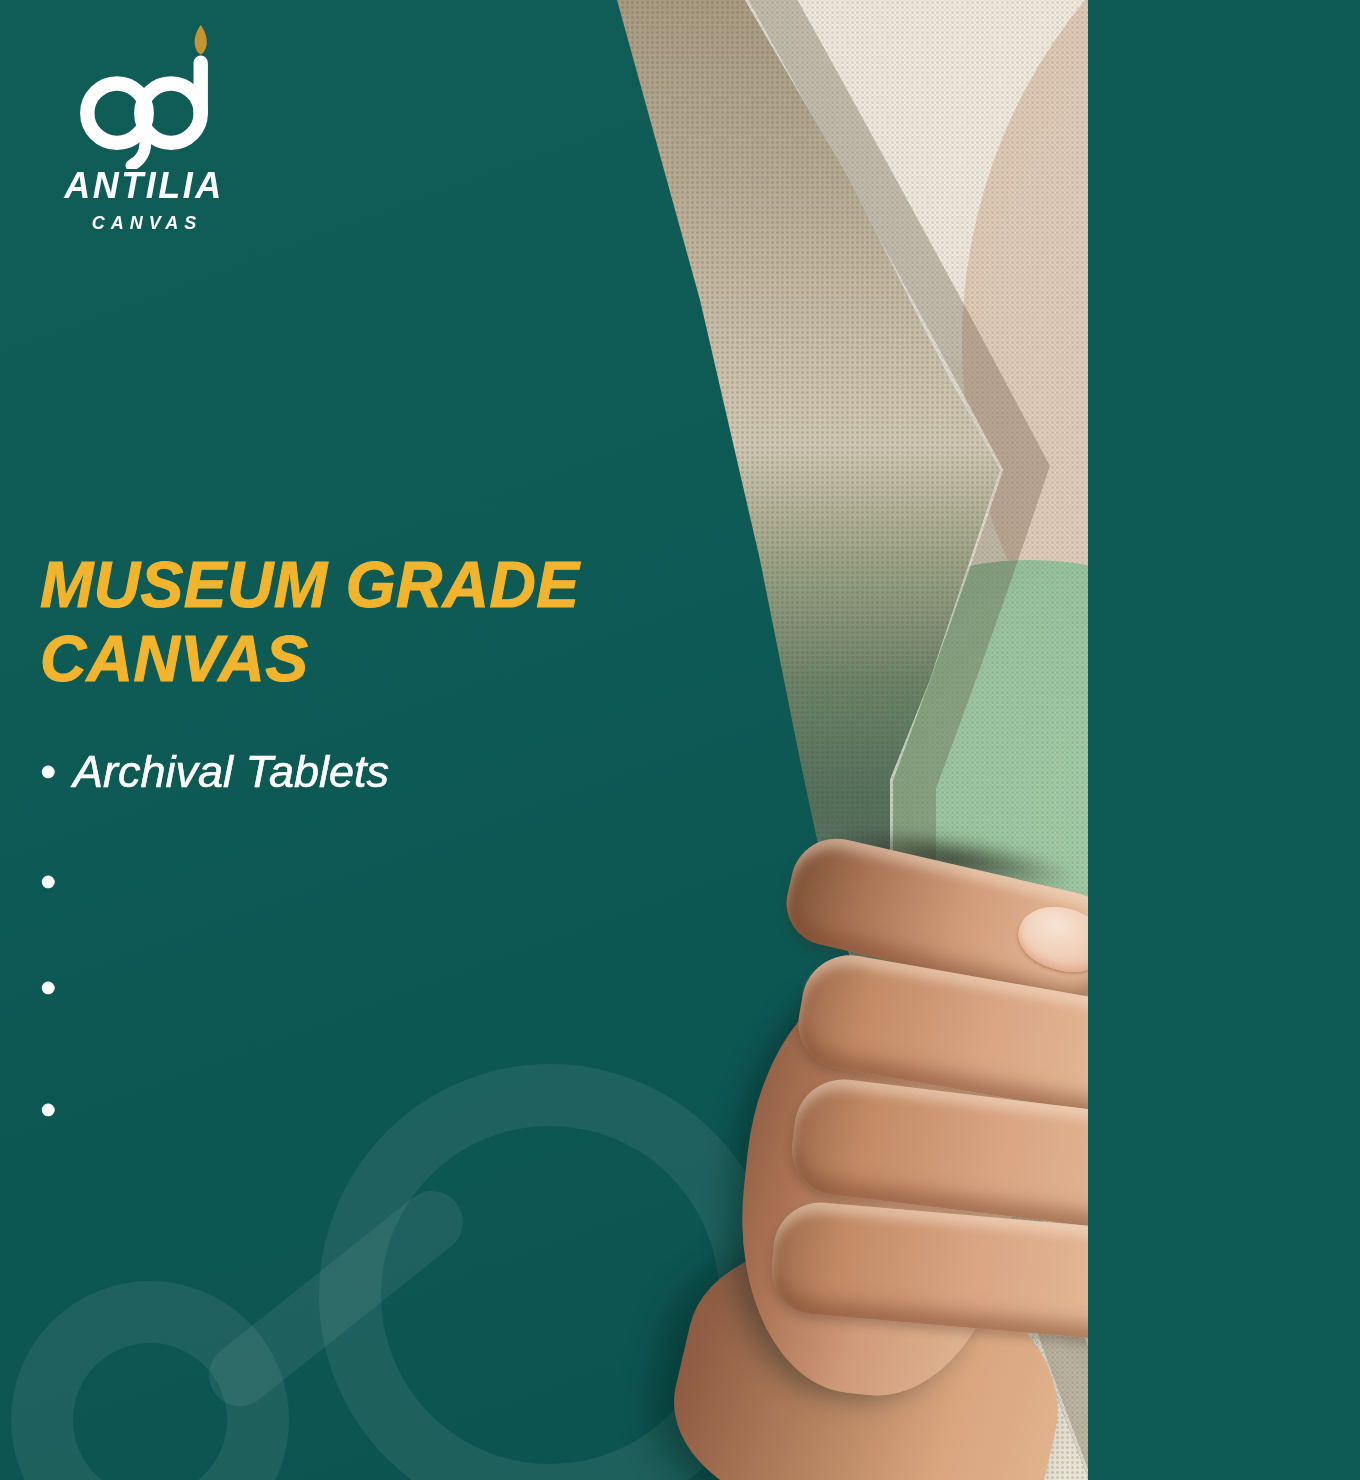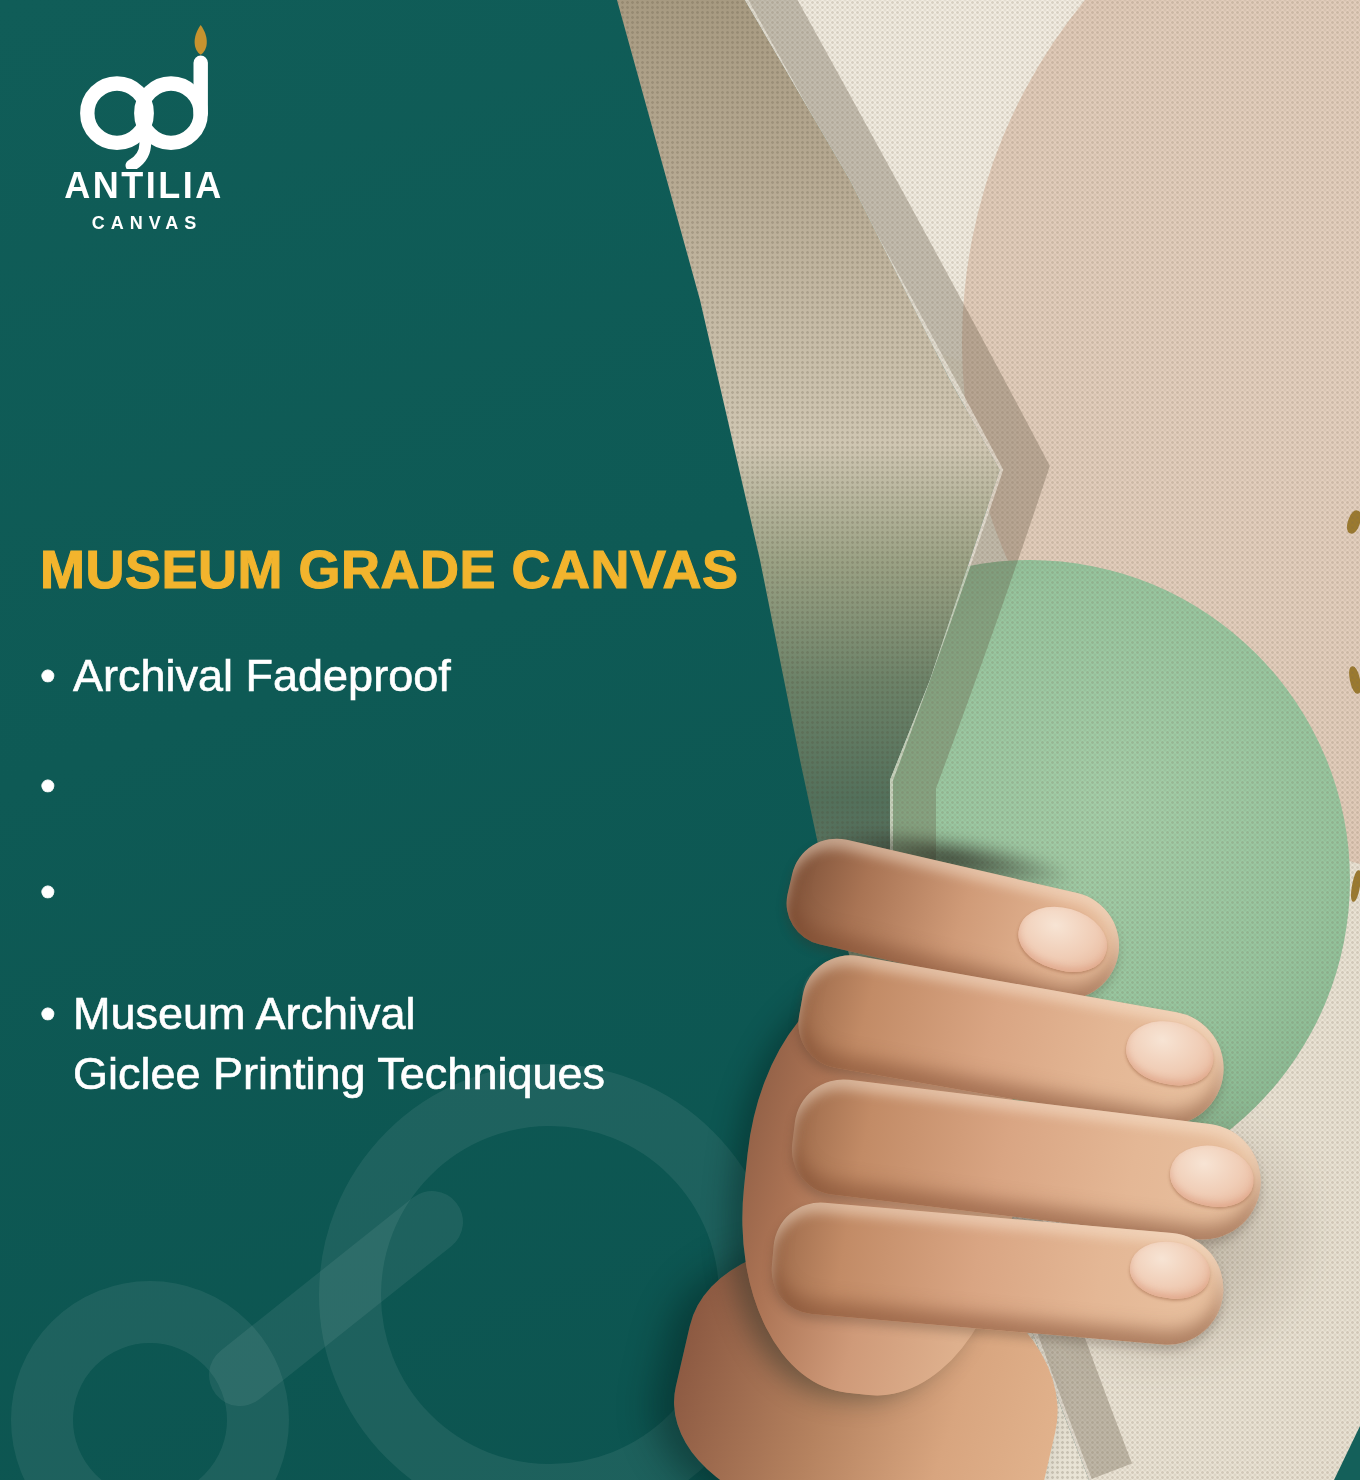"ANTILIA" .stage { font-style: none -> italic; width: 1360px -> 1088px }
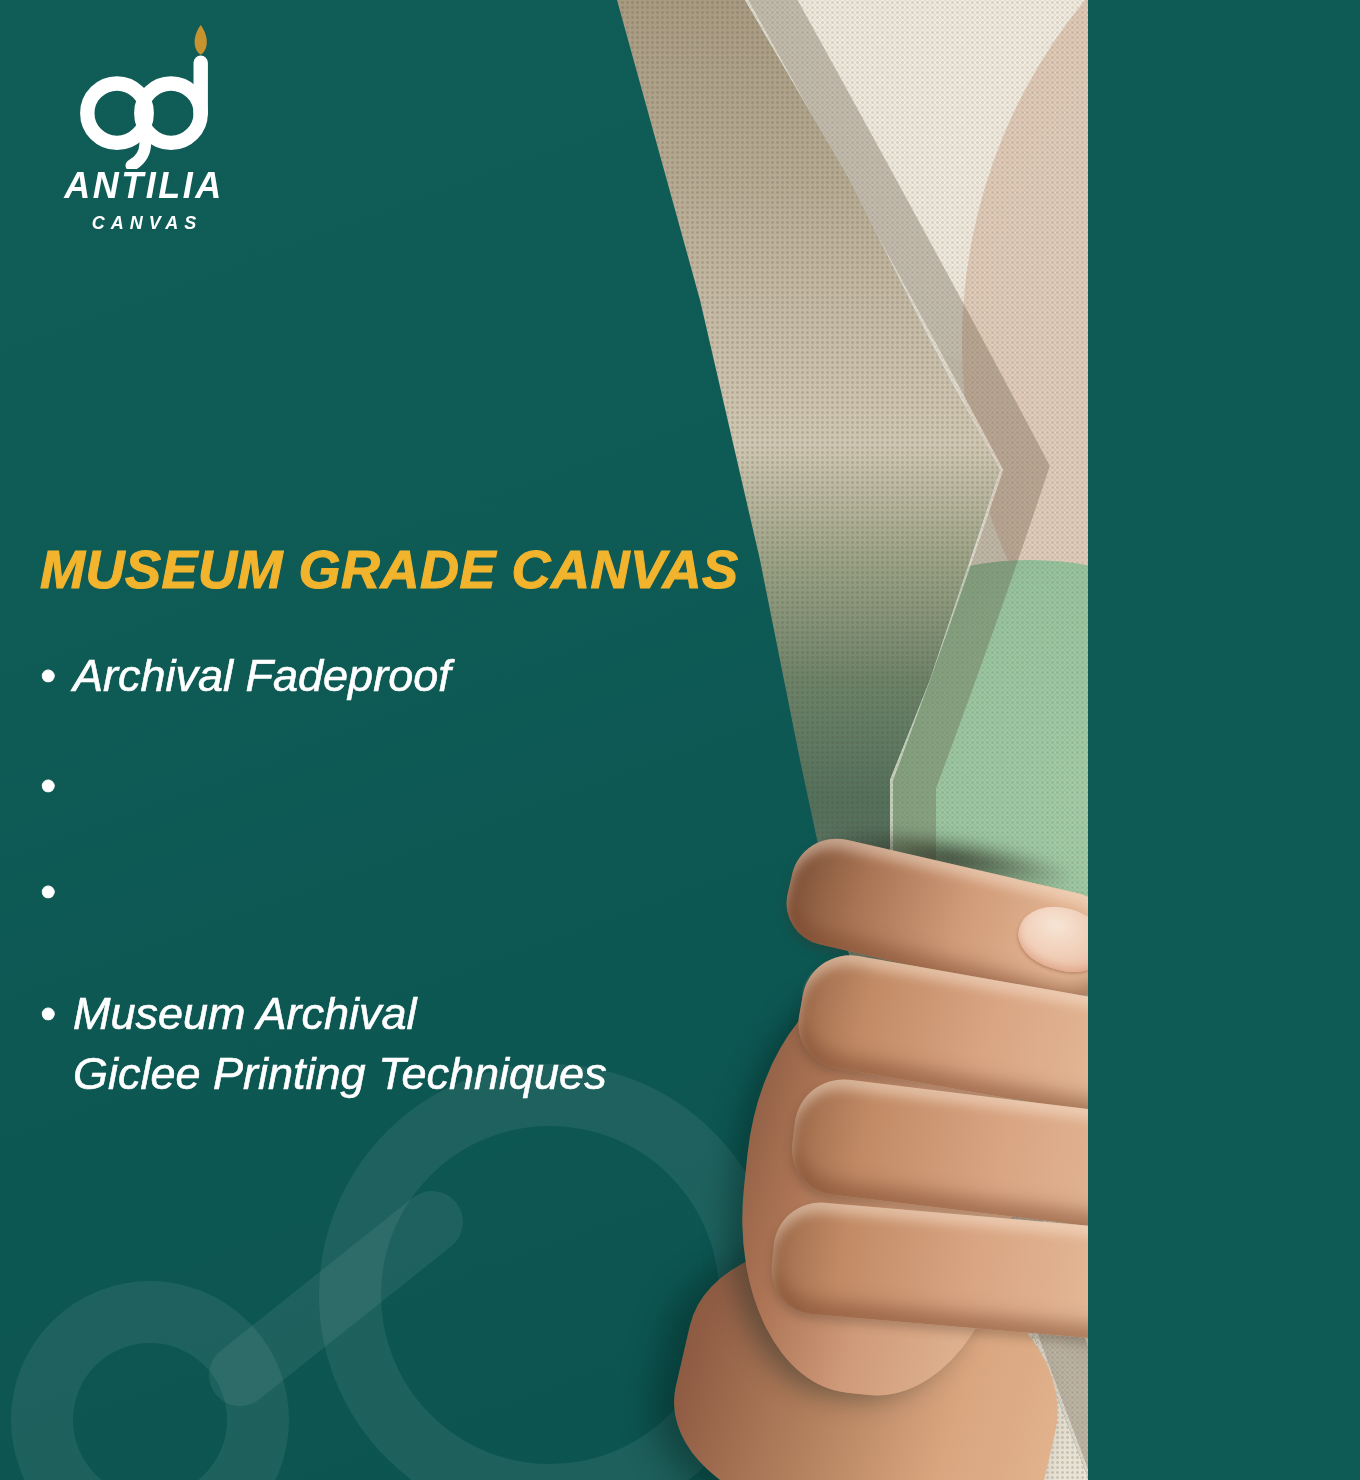"MUSEUM GRADE CANVAS" .headline { font-size: 54px -> 64px; margin: 0 0 46px 0 -> 11px 0 46px 0 }
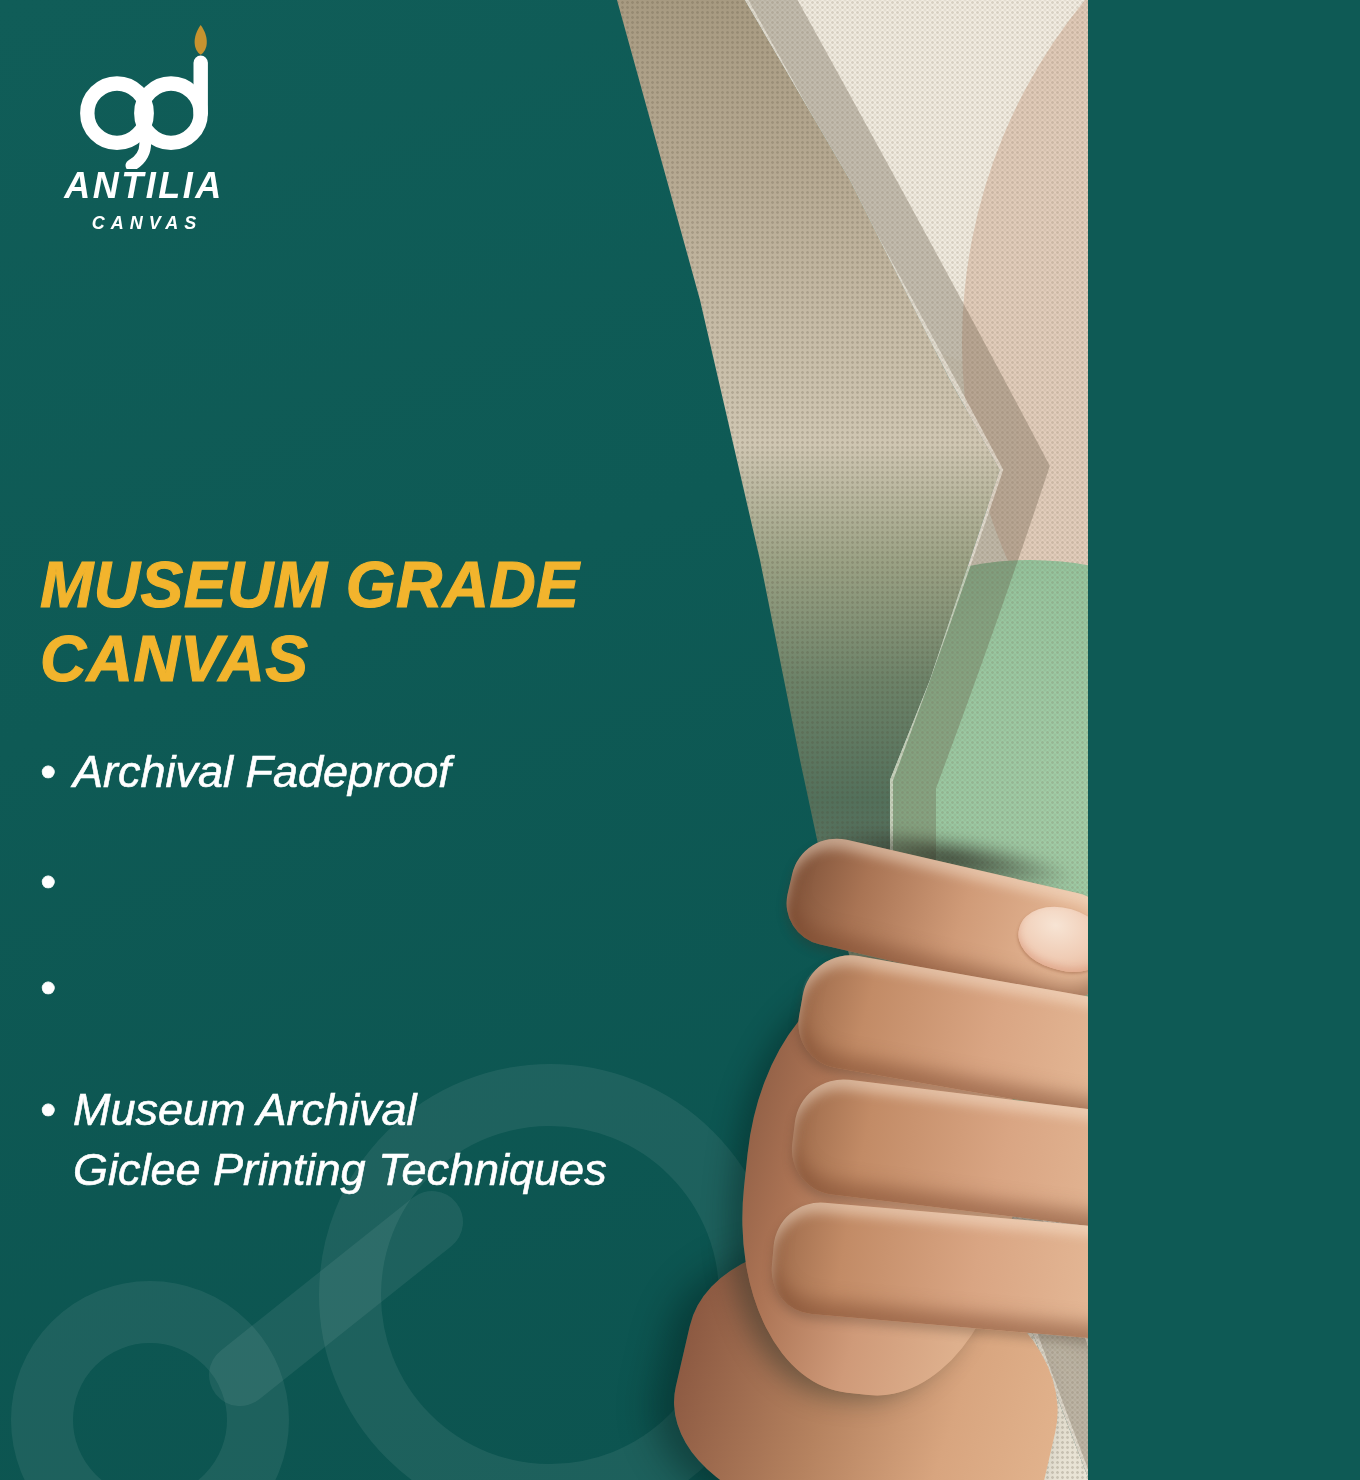"Archival Fadeproof" span.txt { text: Fadeproof -> Tablets }
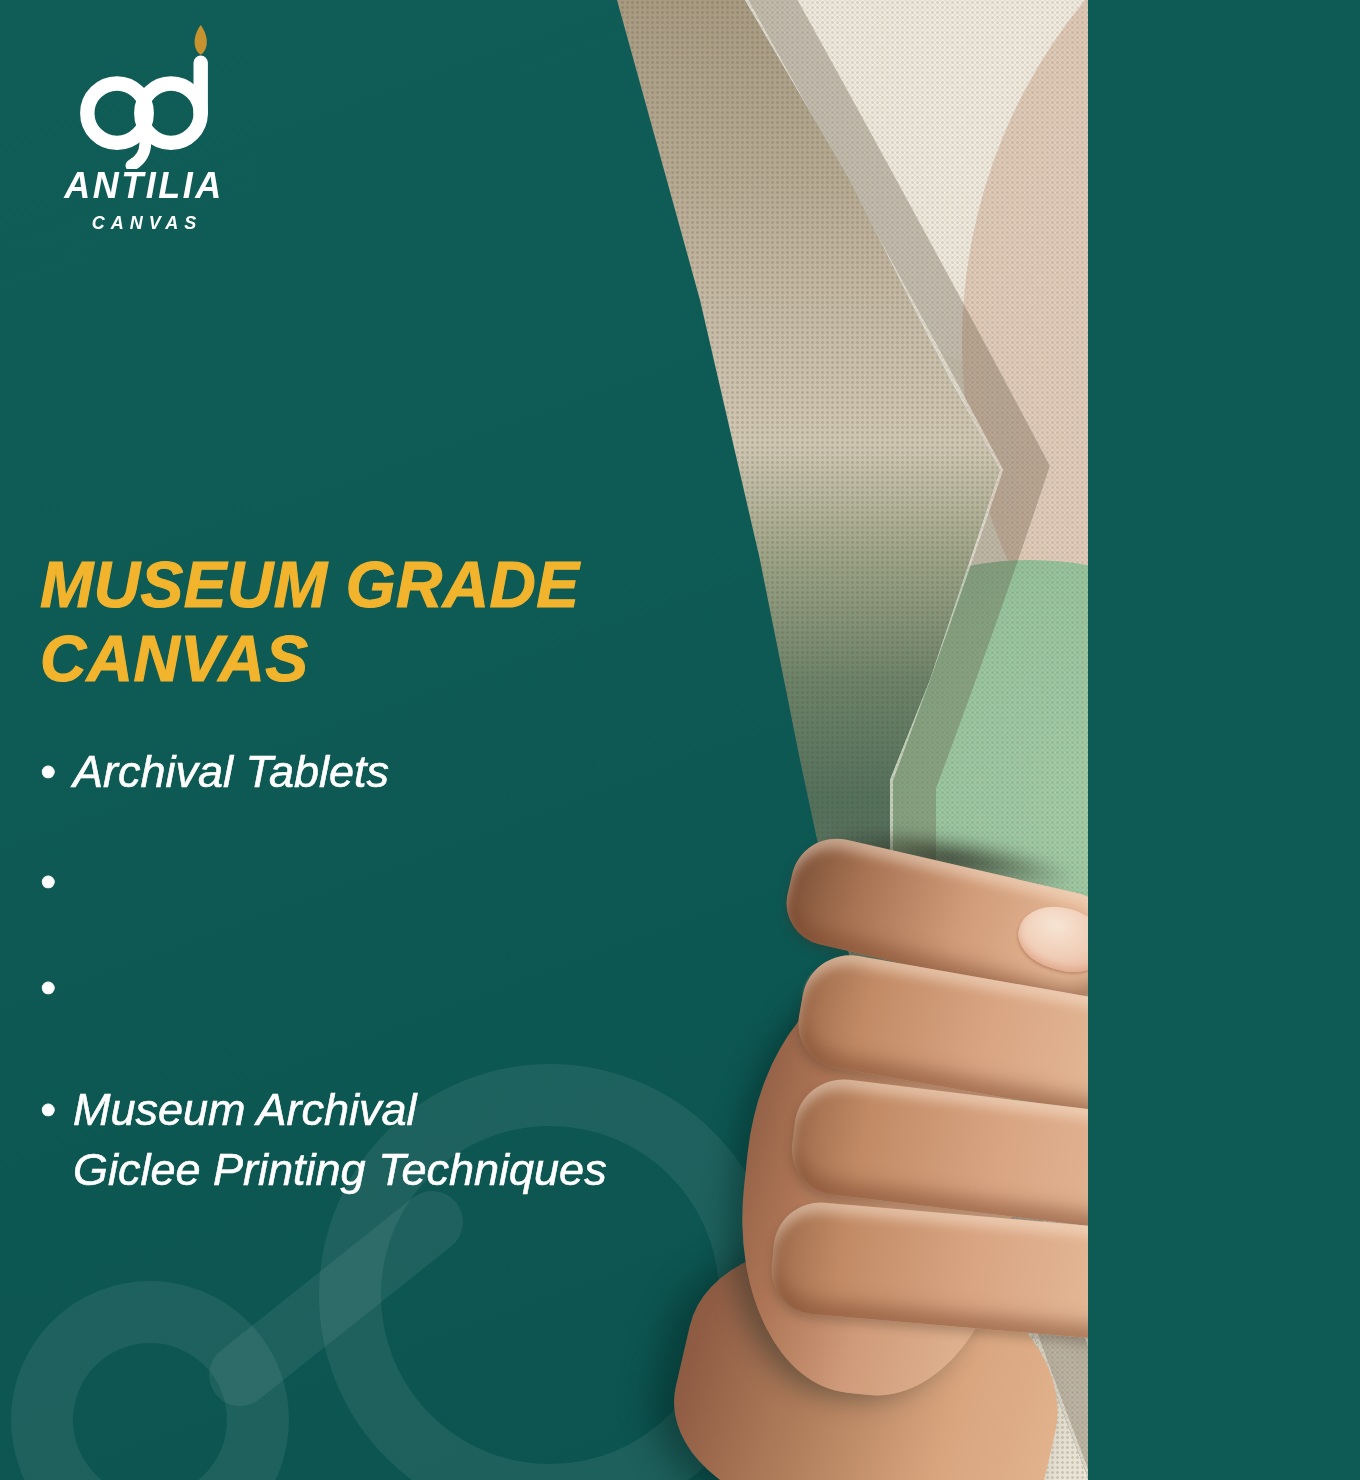"Museum Archival" span.txt { html: <span>Museum Archival Giclee Printing Techniques</span> -> none }
